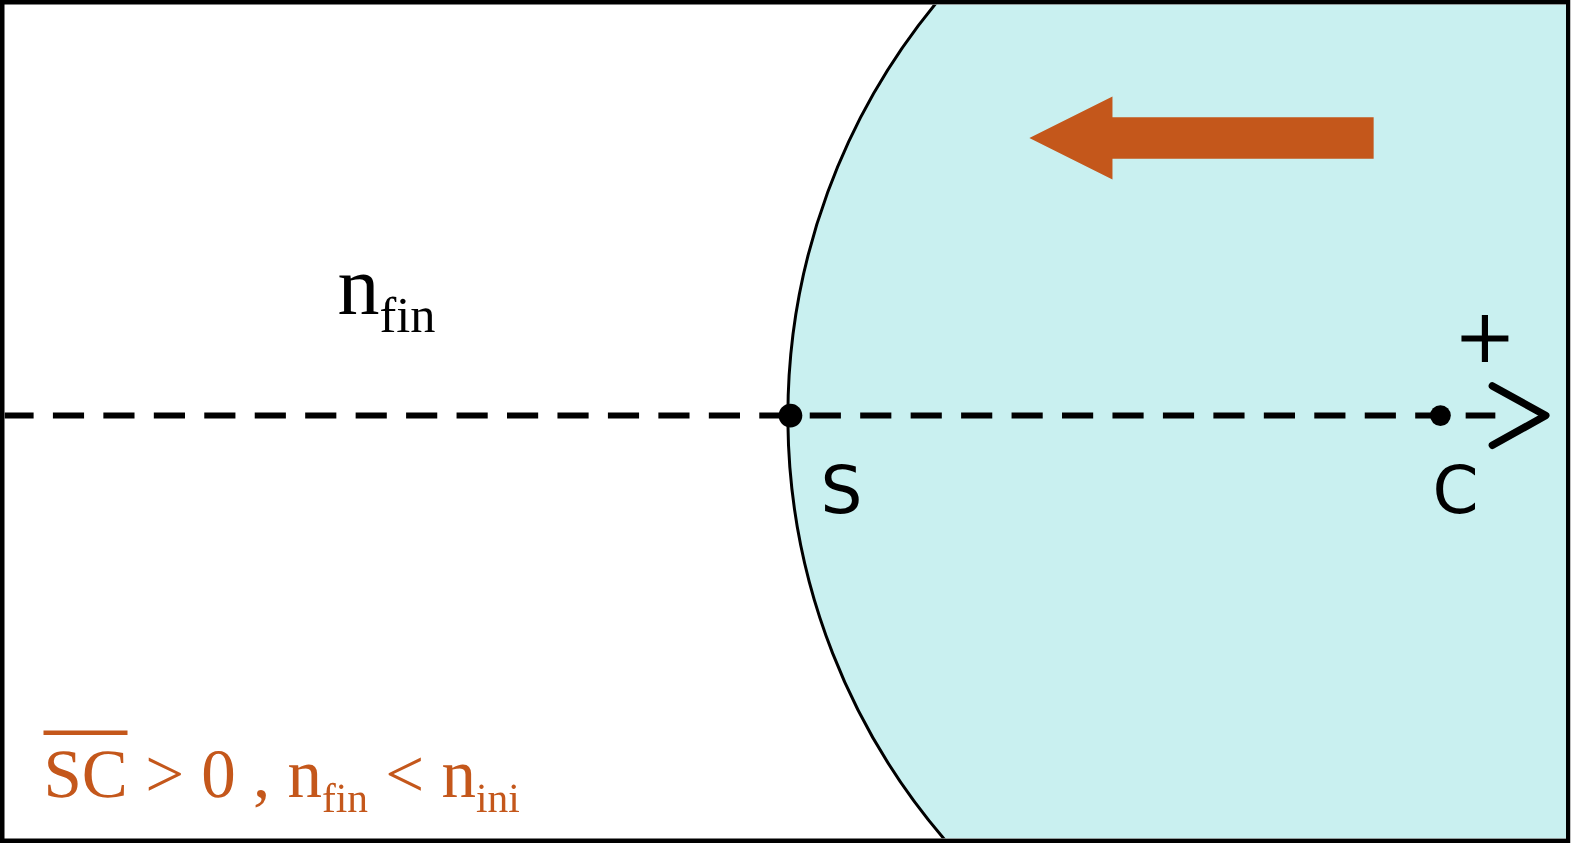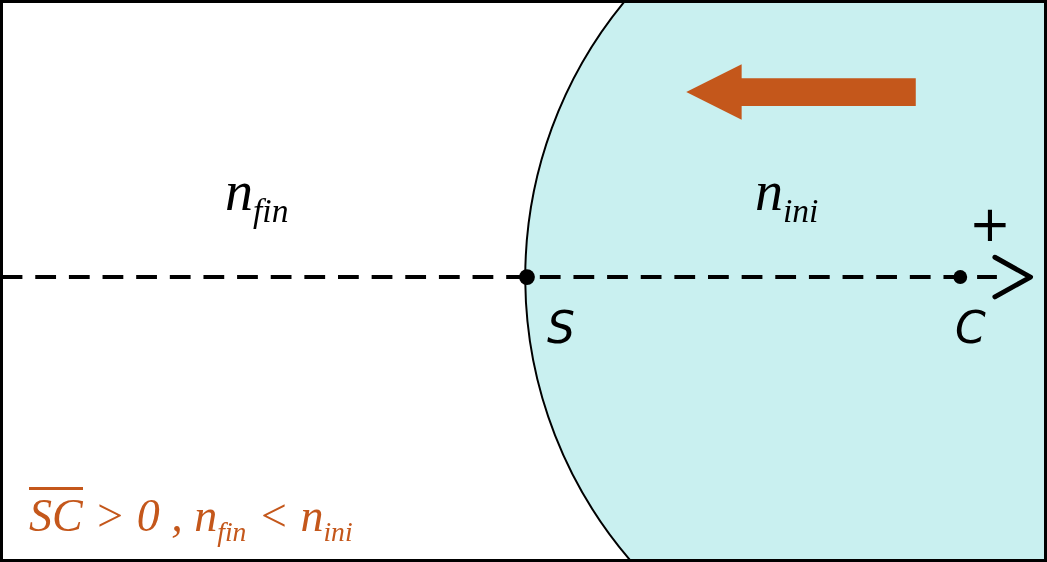"nfin" .stage { font-style: italic -> none }
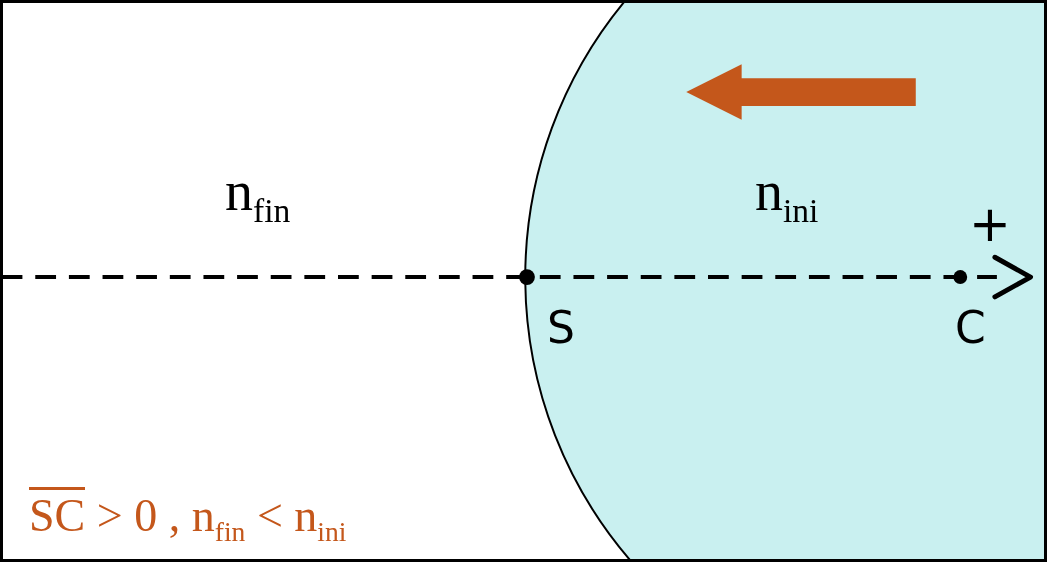"nini" div.lbl { html: <div><span>n</span><sub>ini</sub></div> -> none }
